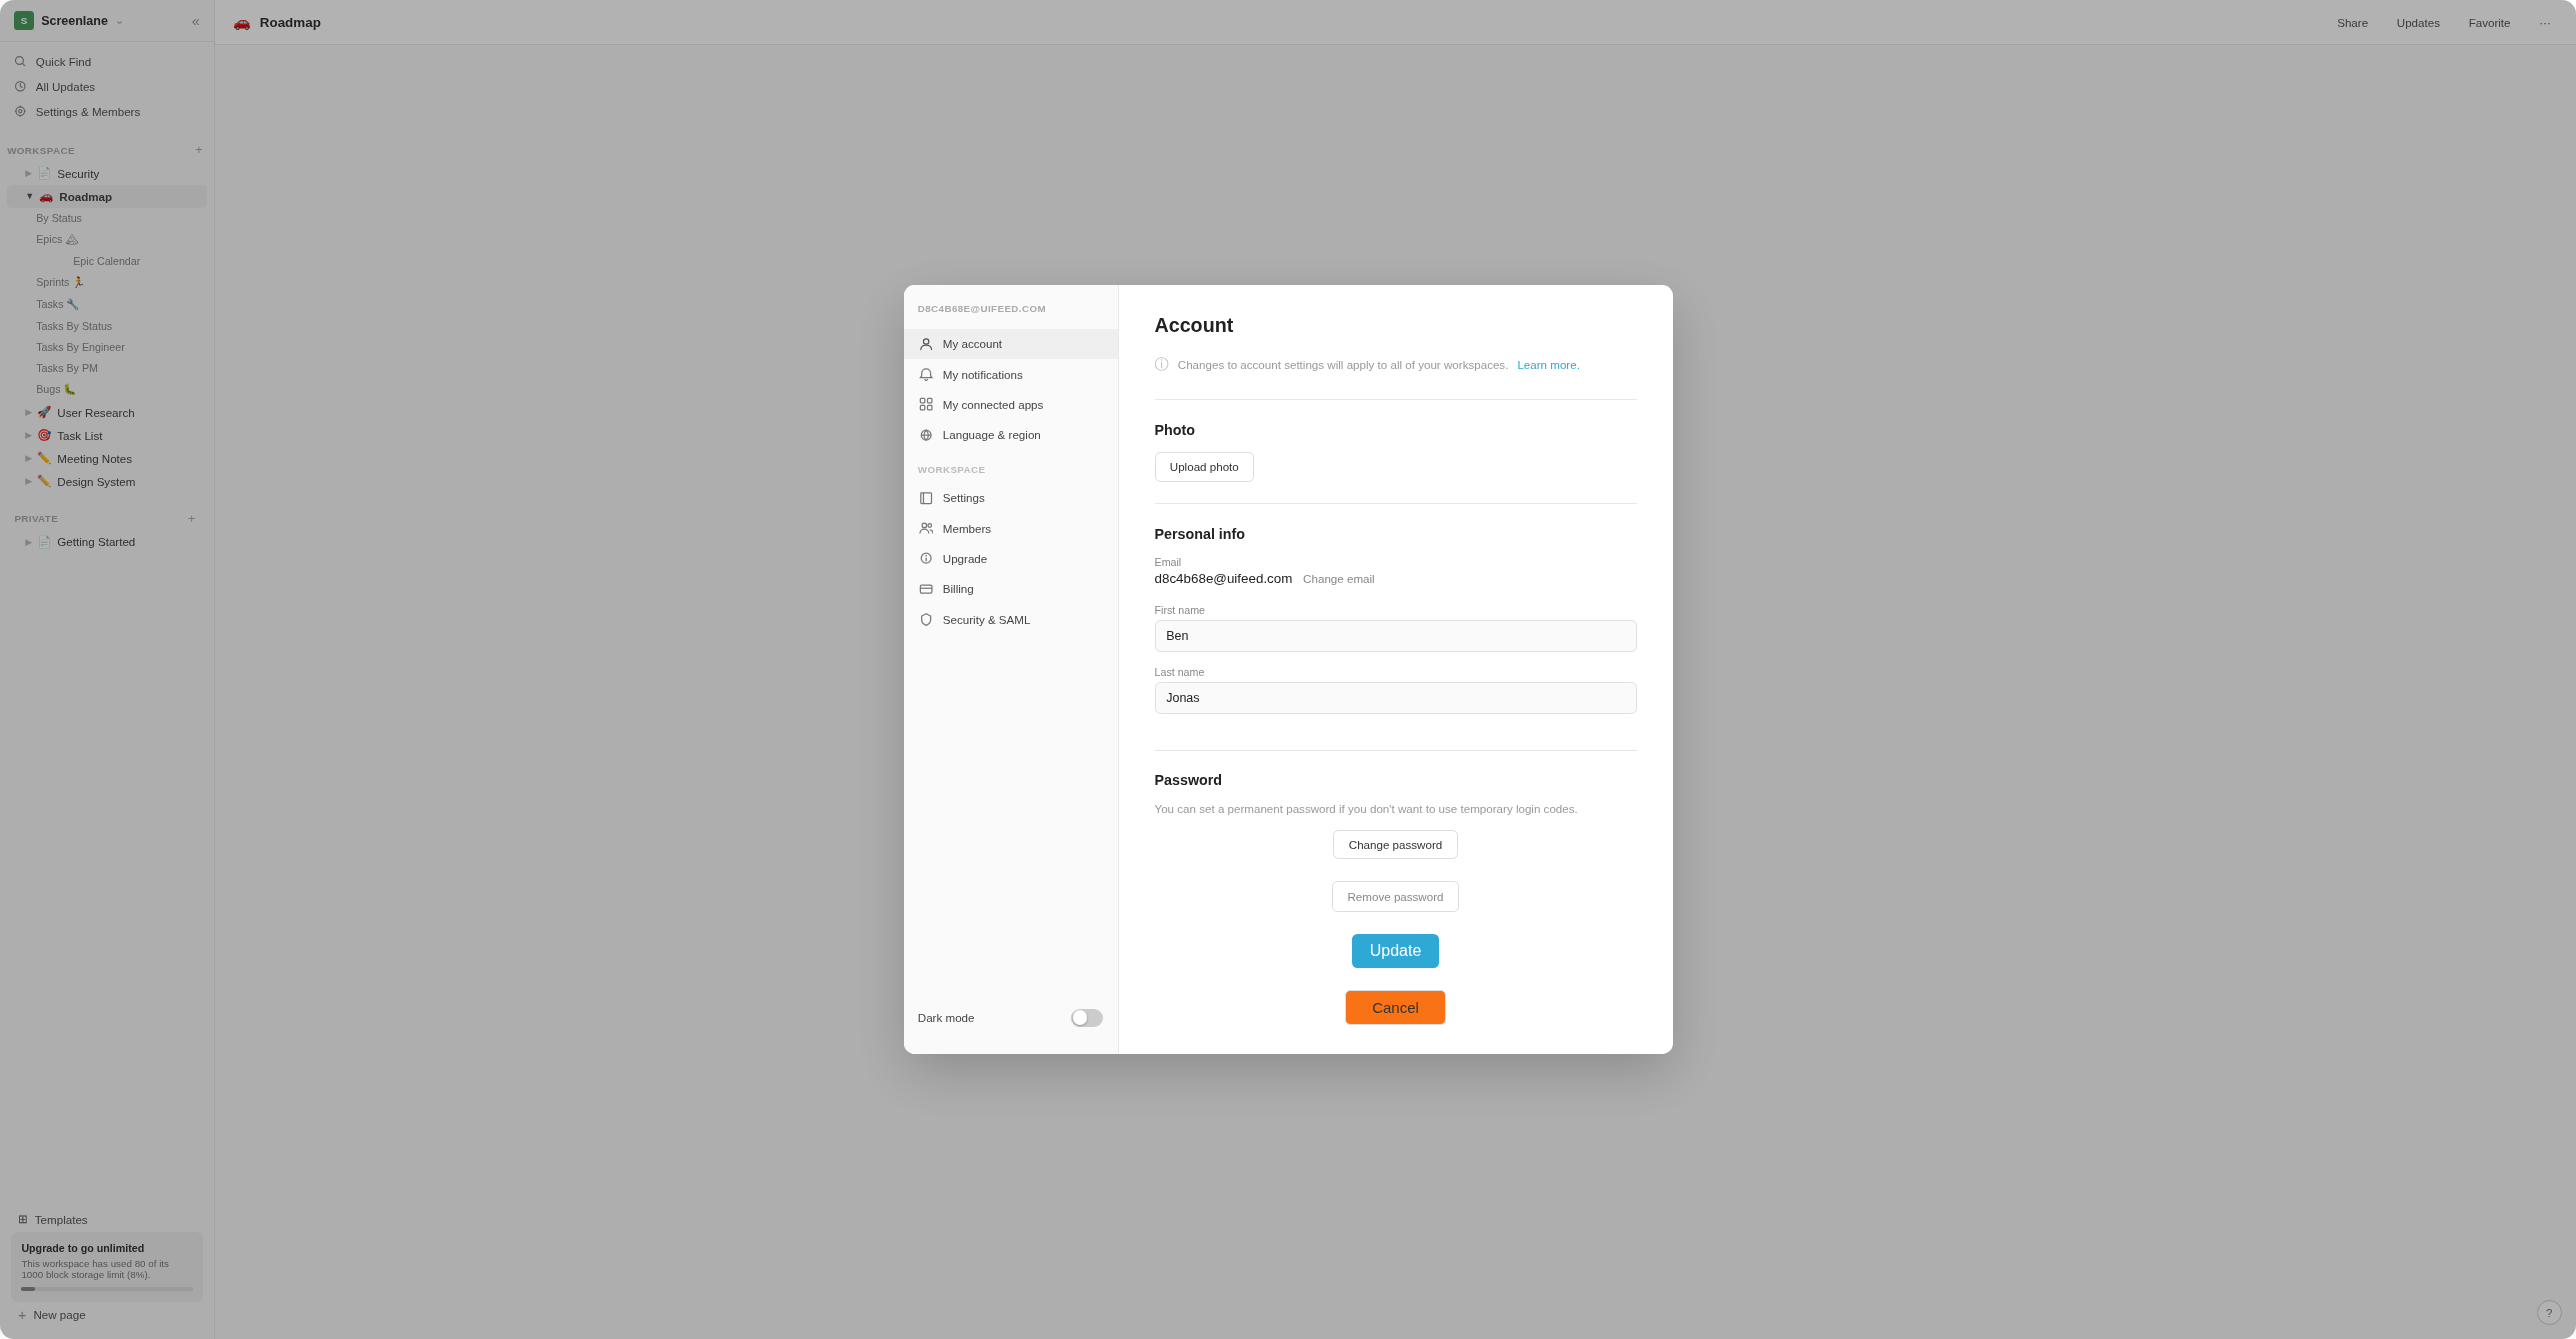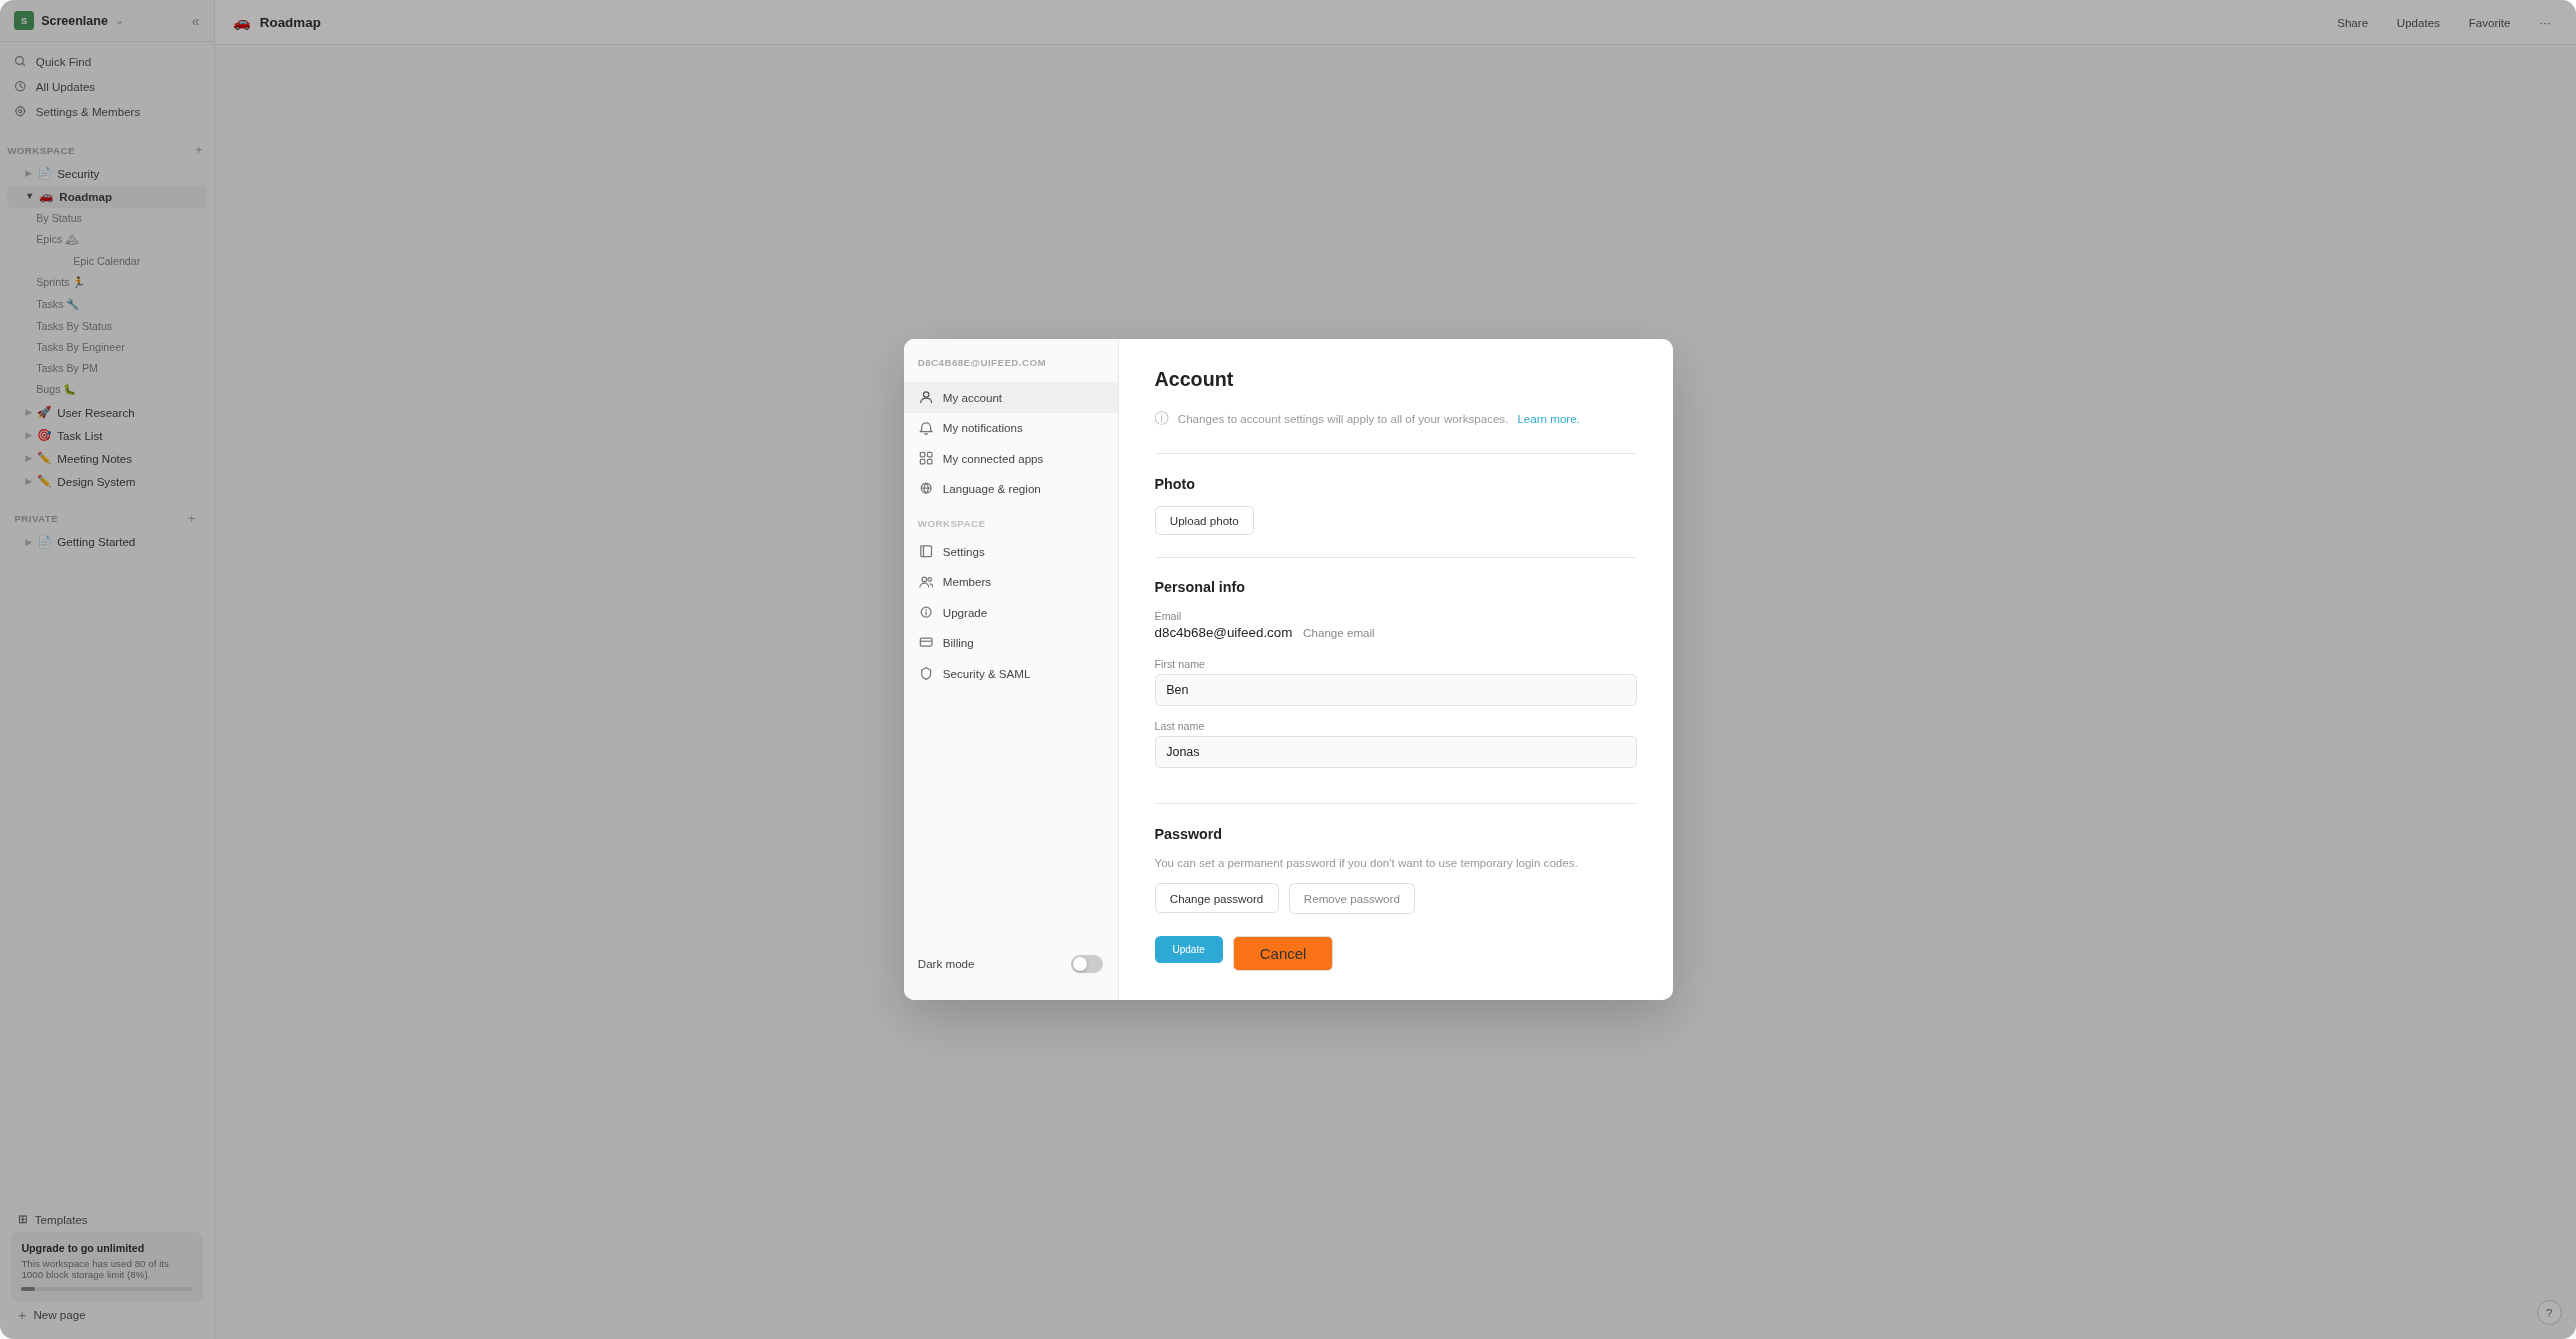"Change password" .btn-row { align-items: flex-start -> center; flex-direction: none -> column; gap: 10px -> 22px }
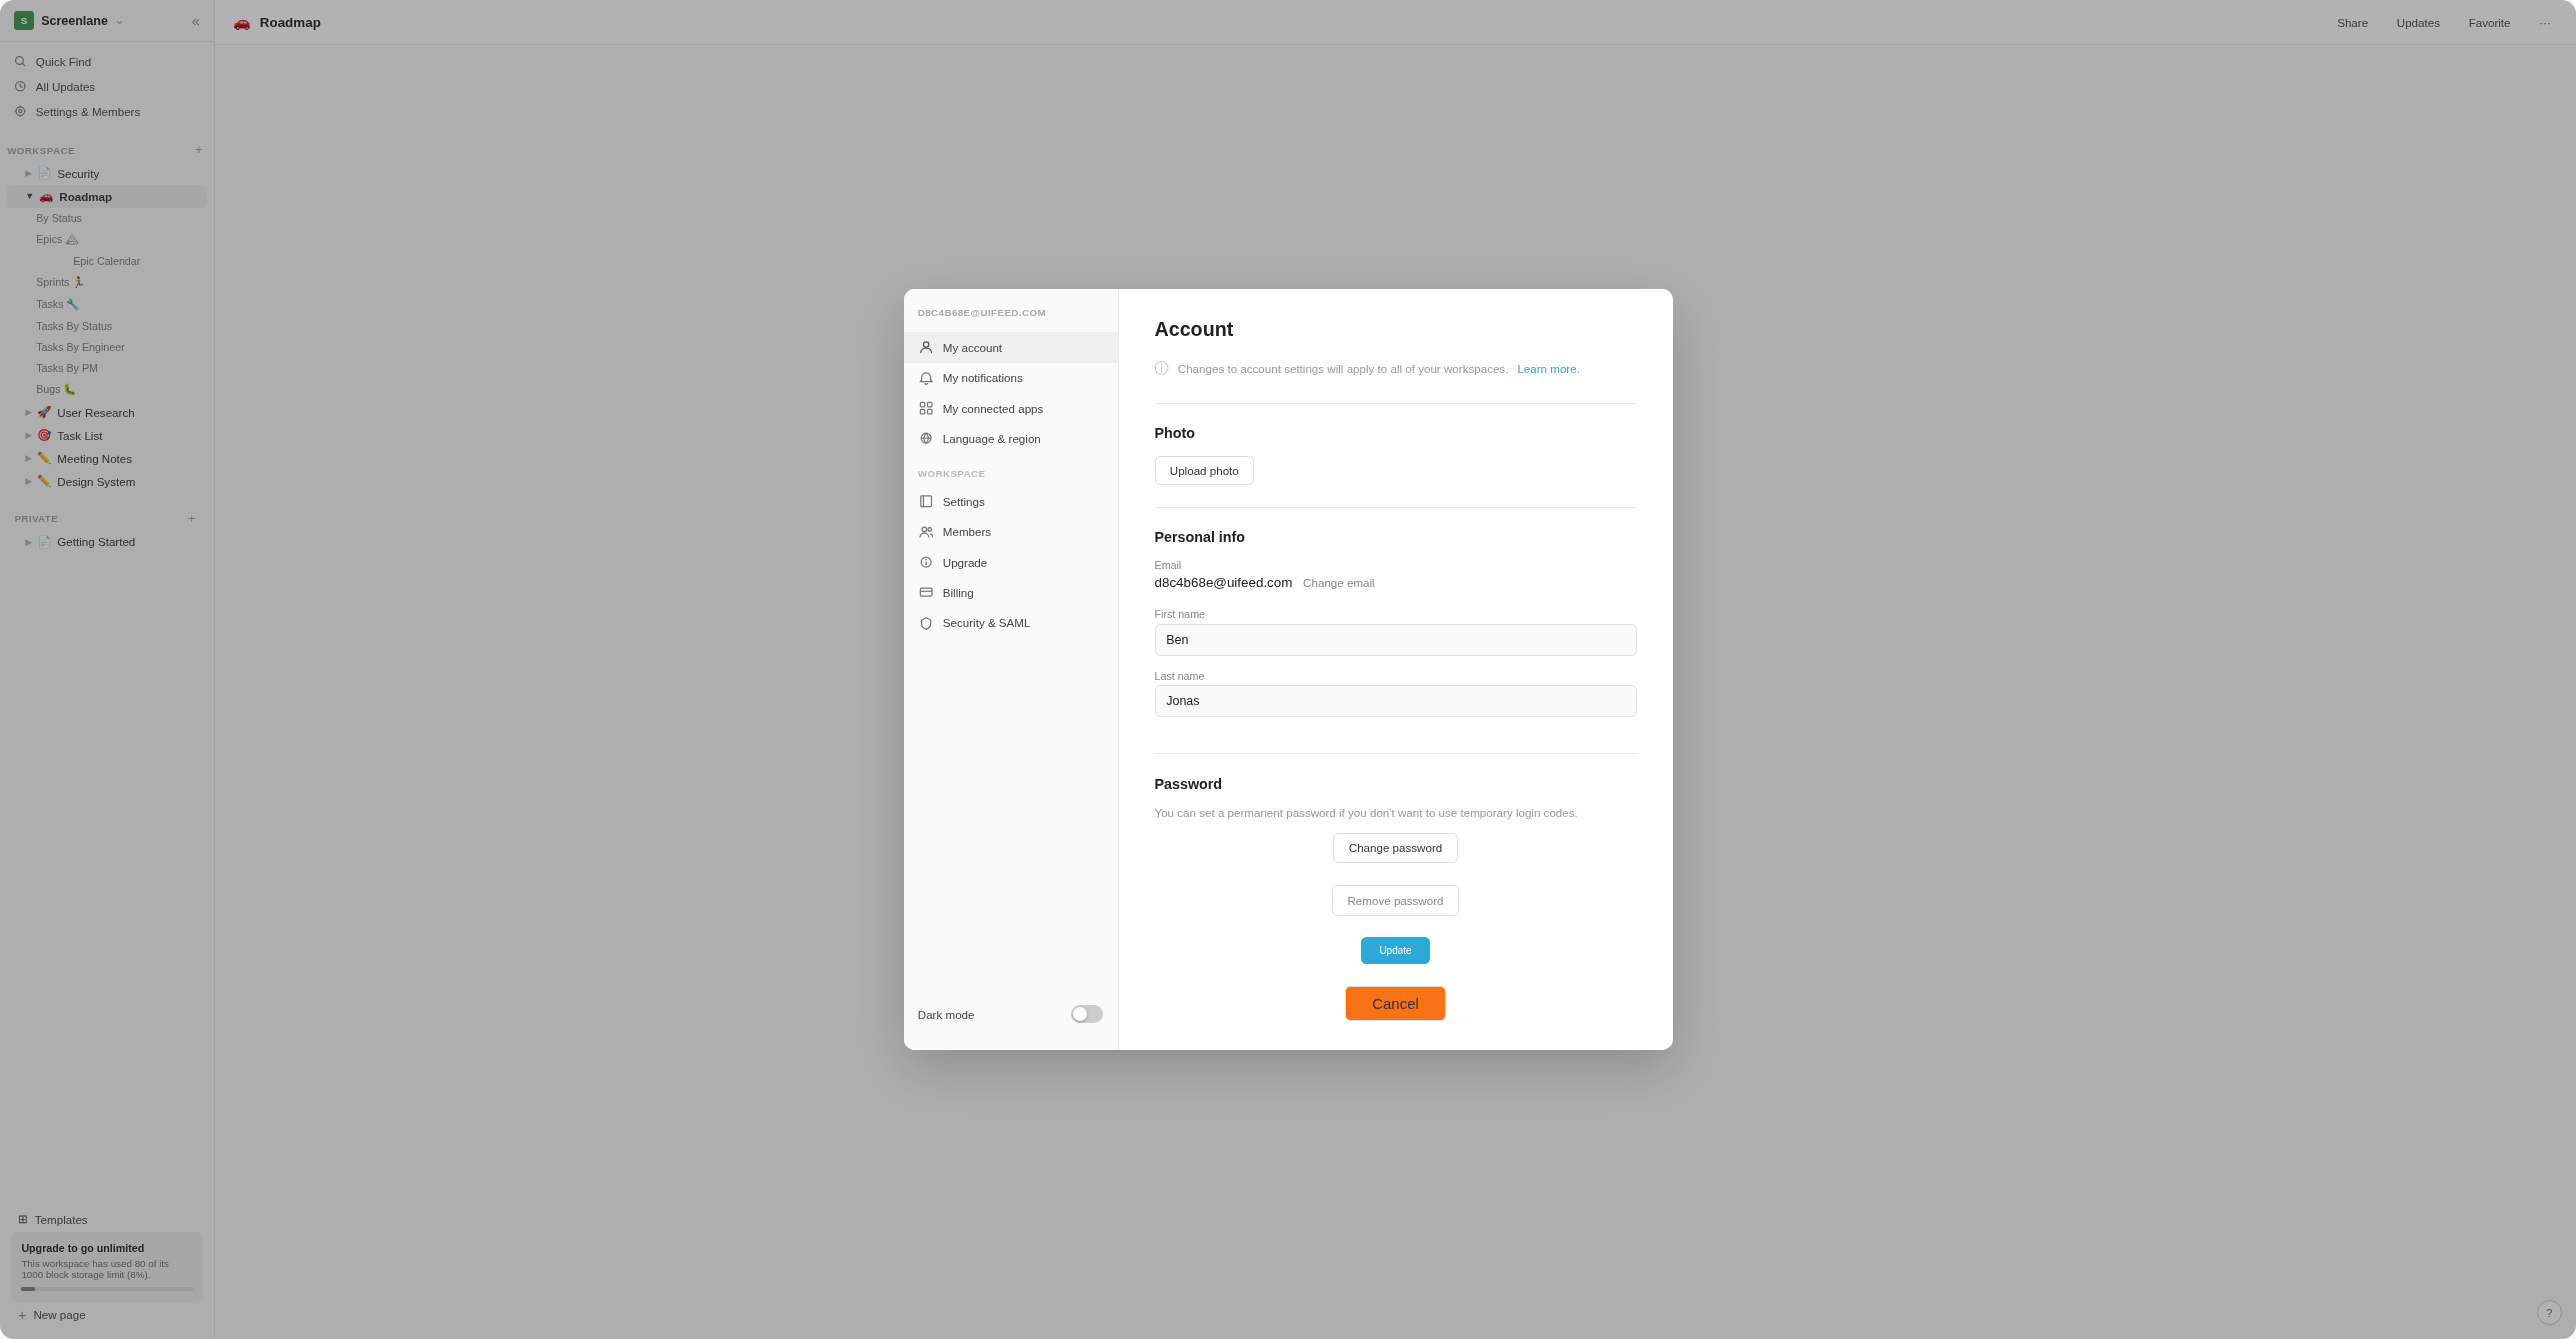"Update" .btn-primary { font-size: 10px -> 16px }
